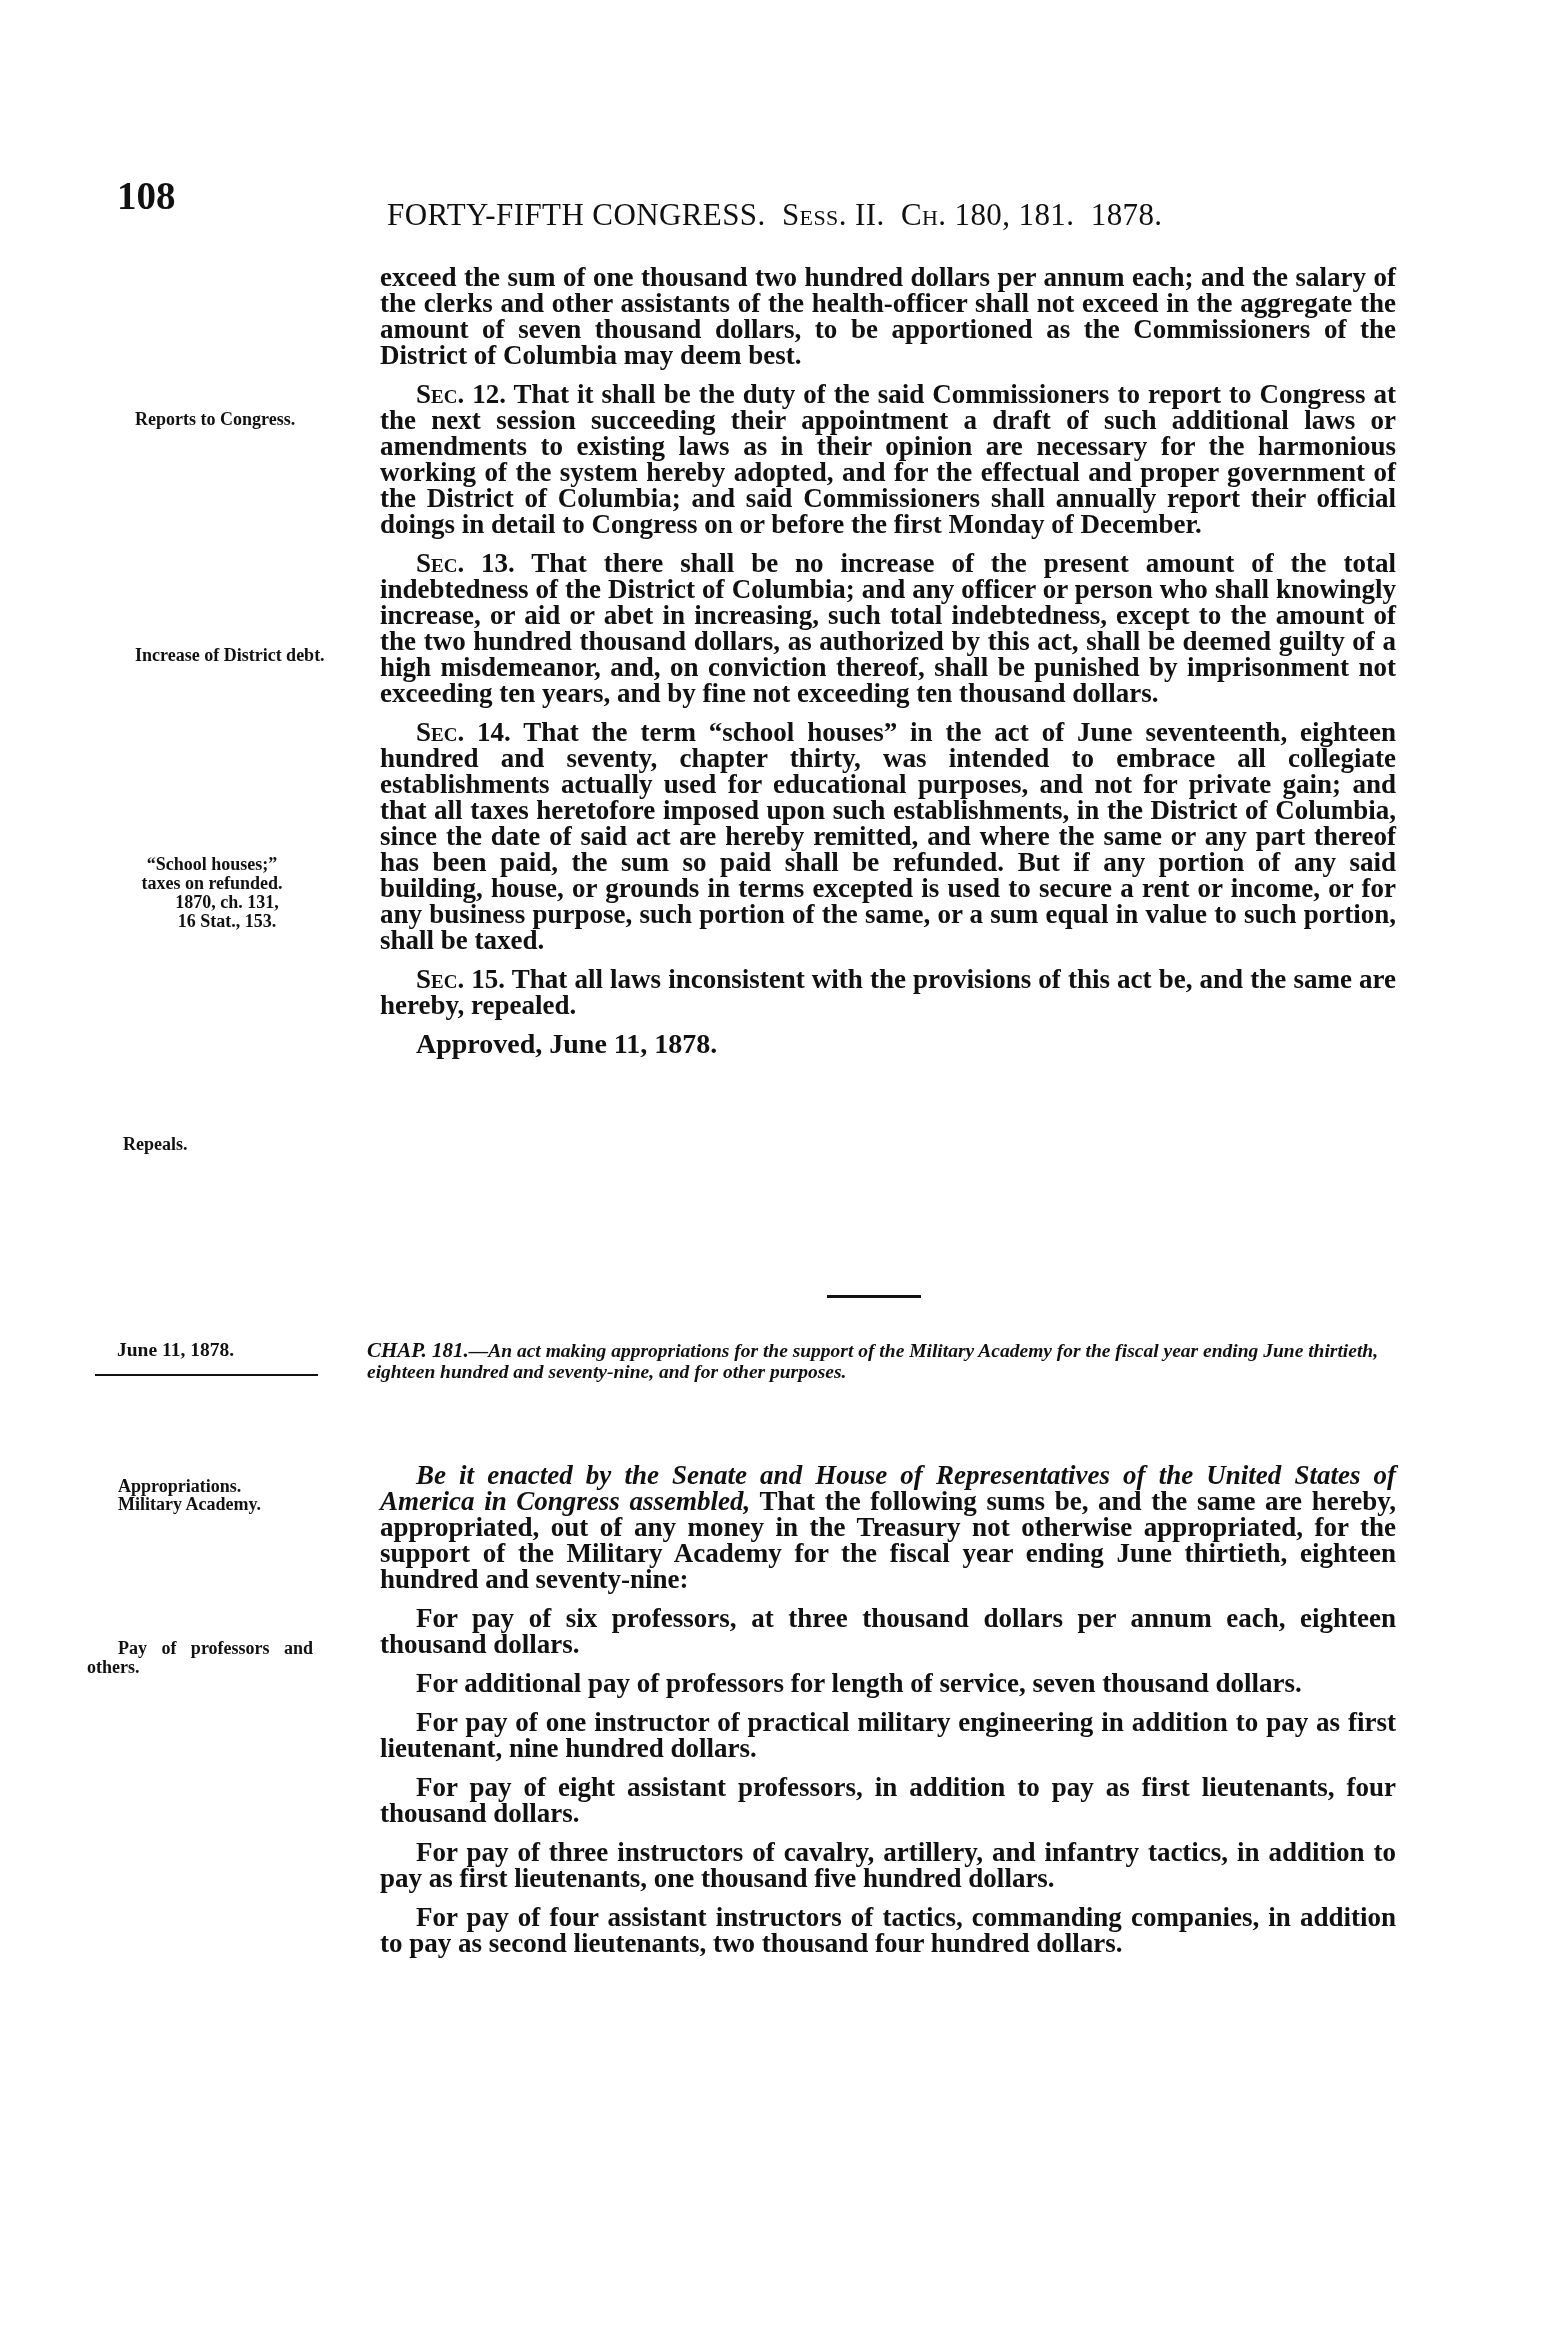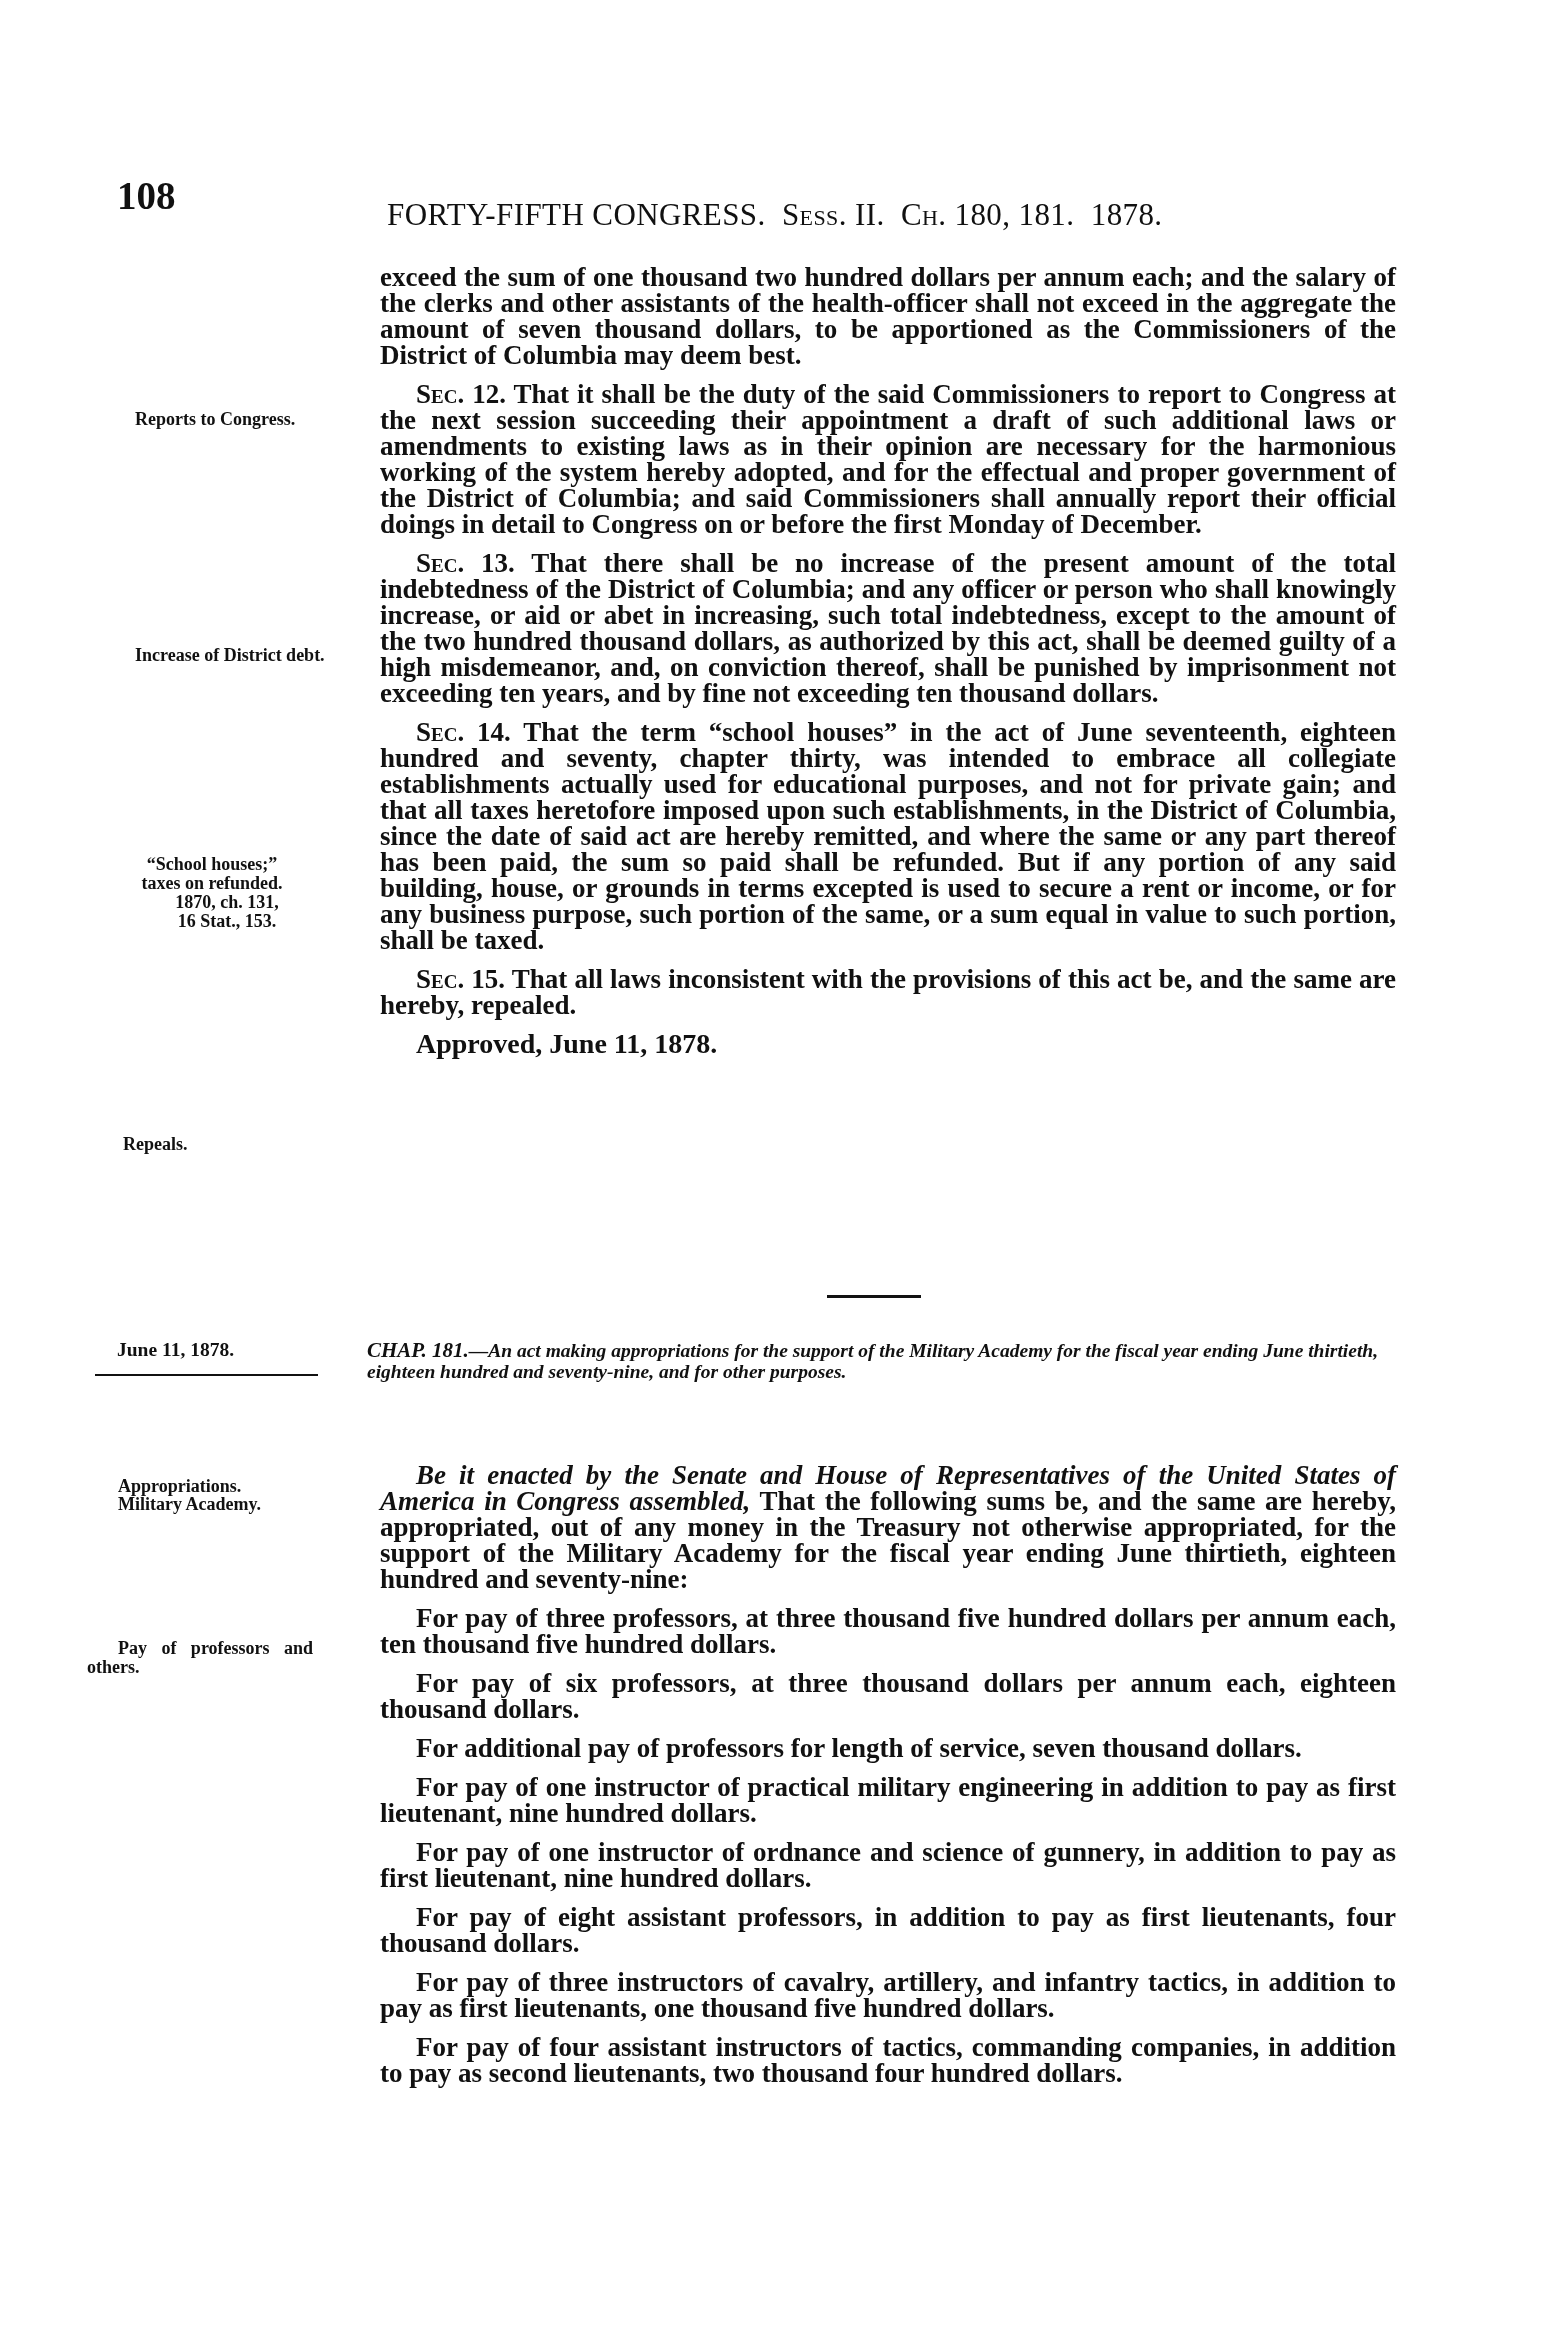"For pay of three professors," p.ind { html: <p>For pay of three professors, at three thousand five hundred dollars per annum each, ten thousand five hundred dollars.</p> -> none }
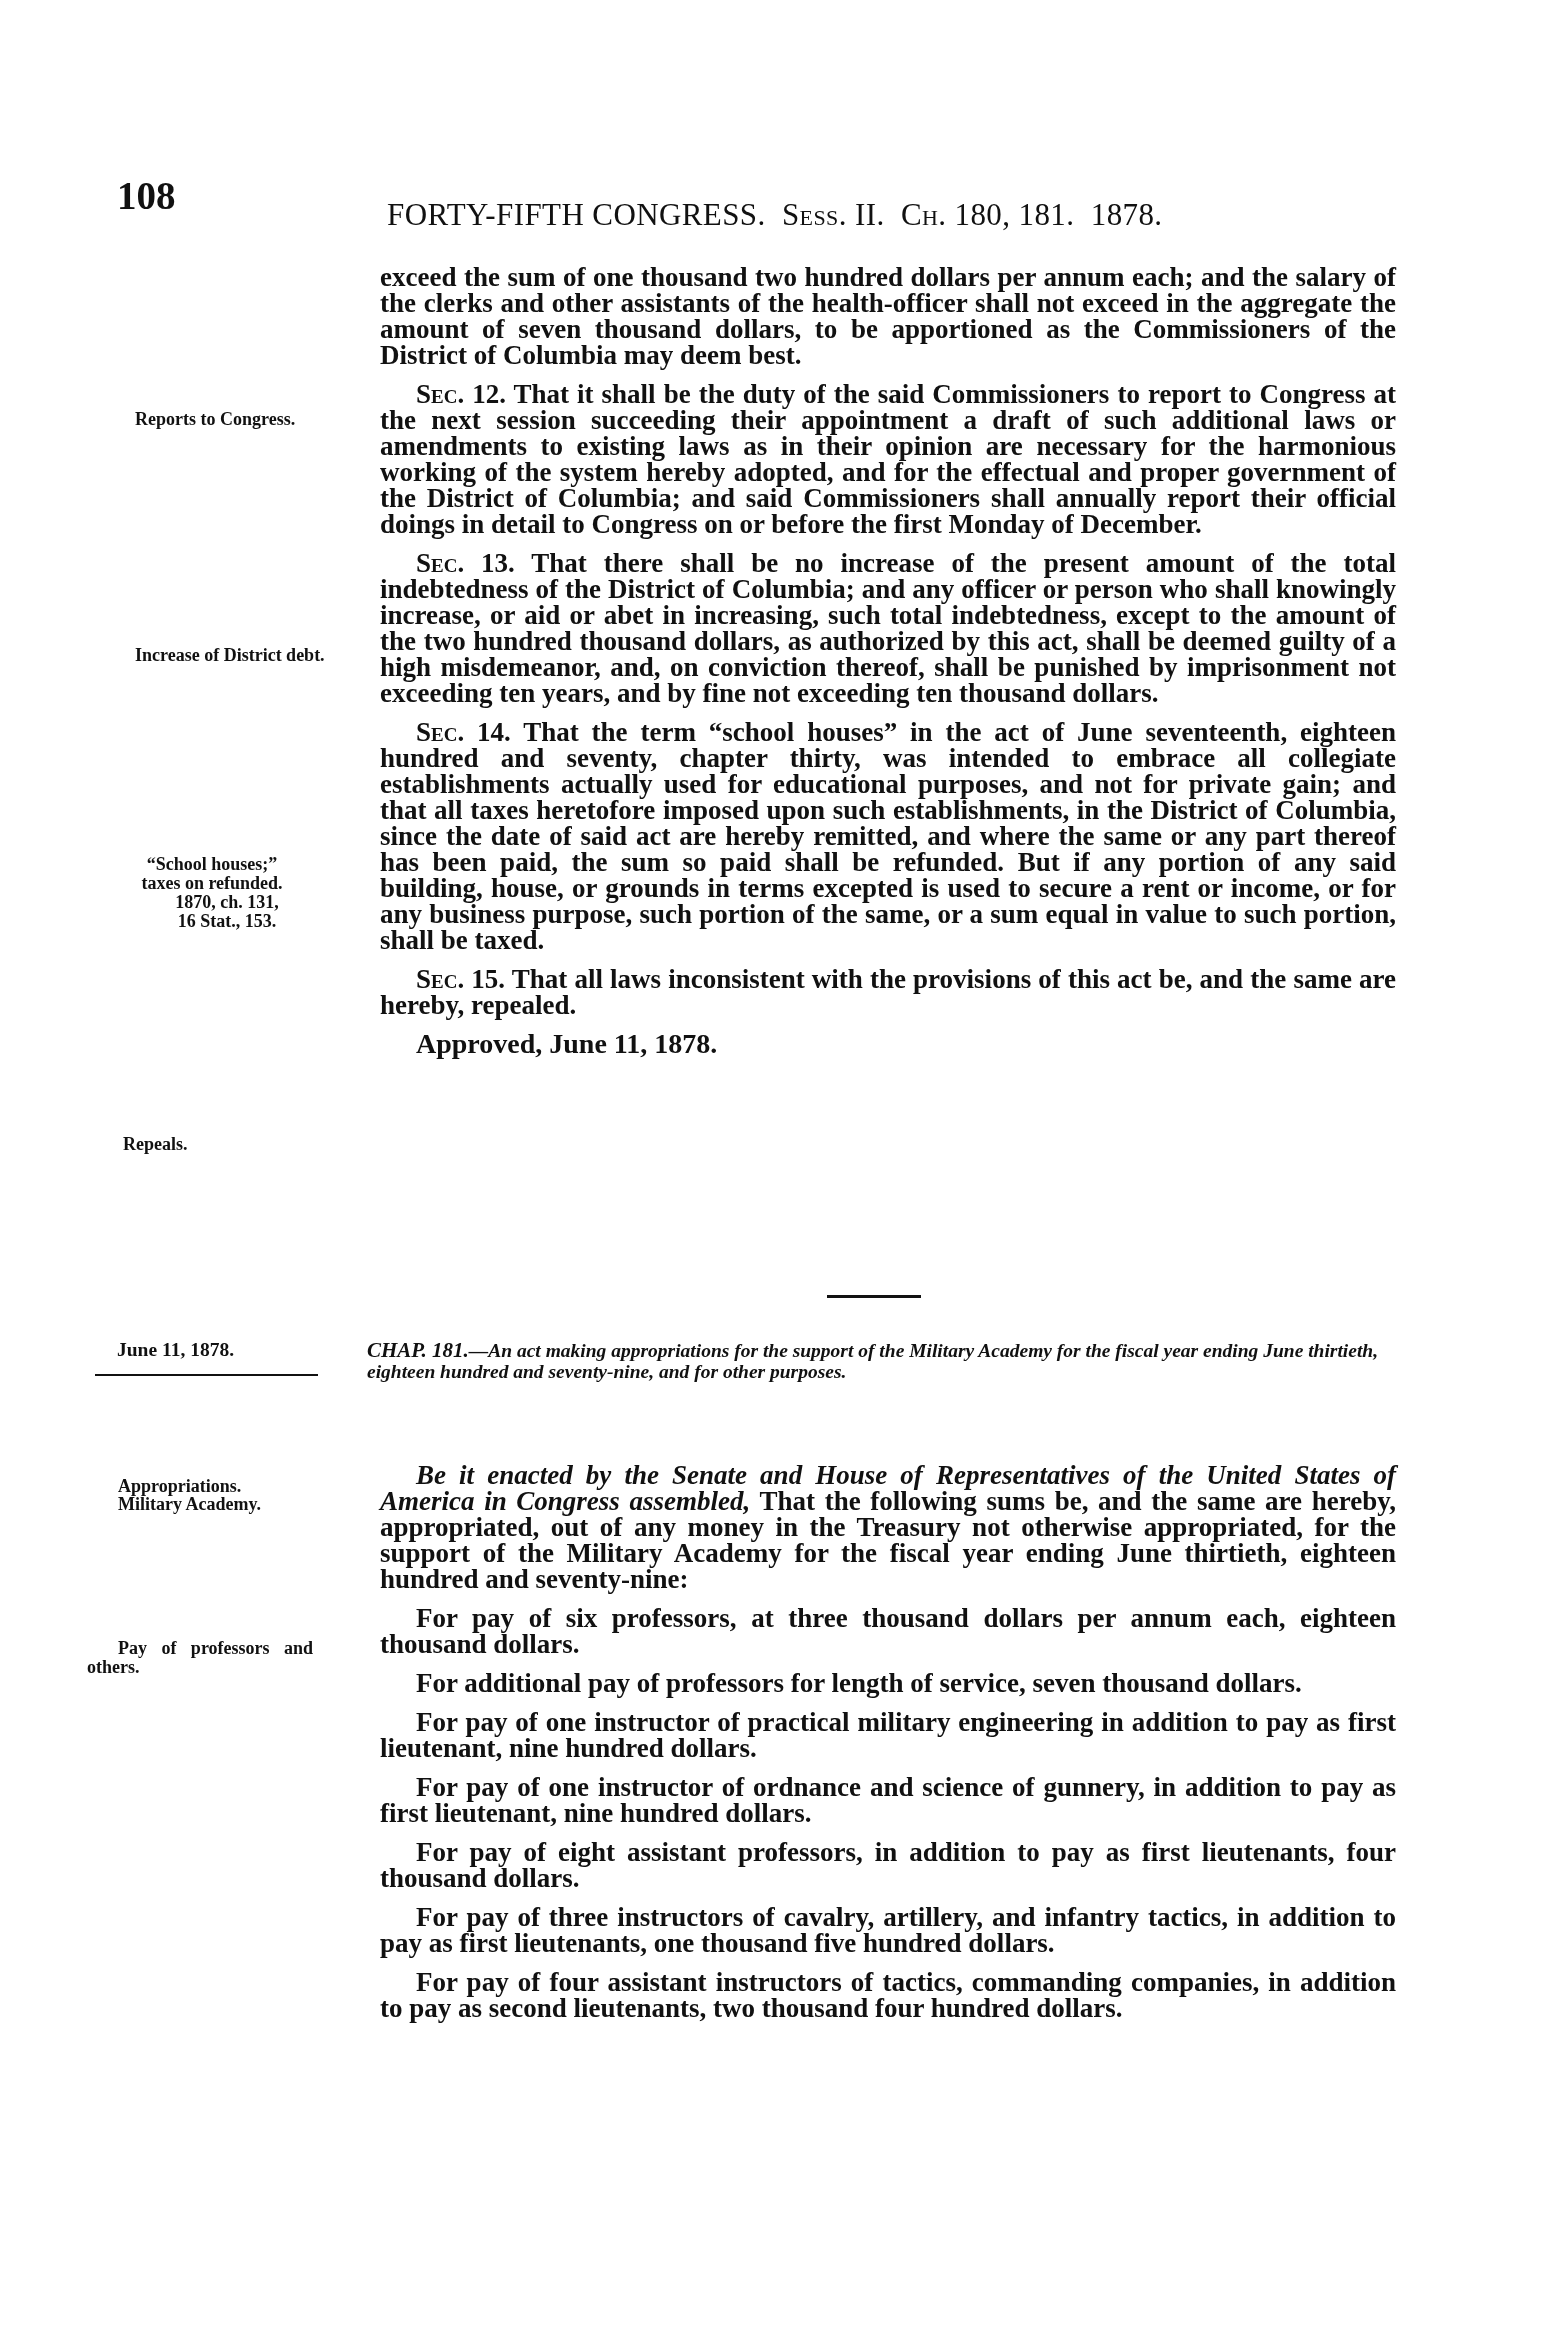"For pay of one instructor of ordnance" p.ind { html: <p>For pay of one instructor of ordnance and science of gunnery, in addition to pay as first lieutenant, nine hundred dollars.</p> -> none }
